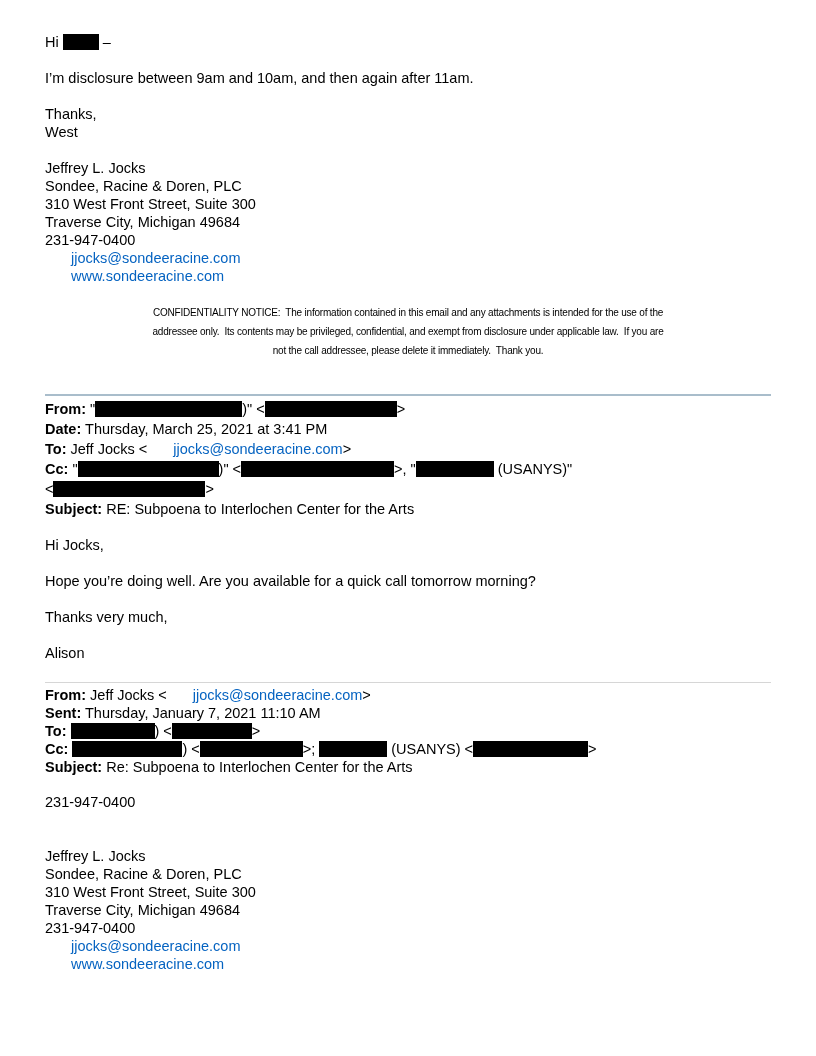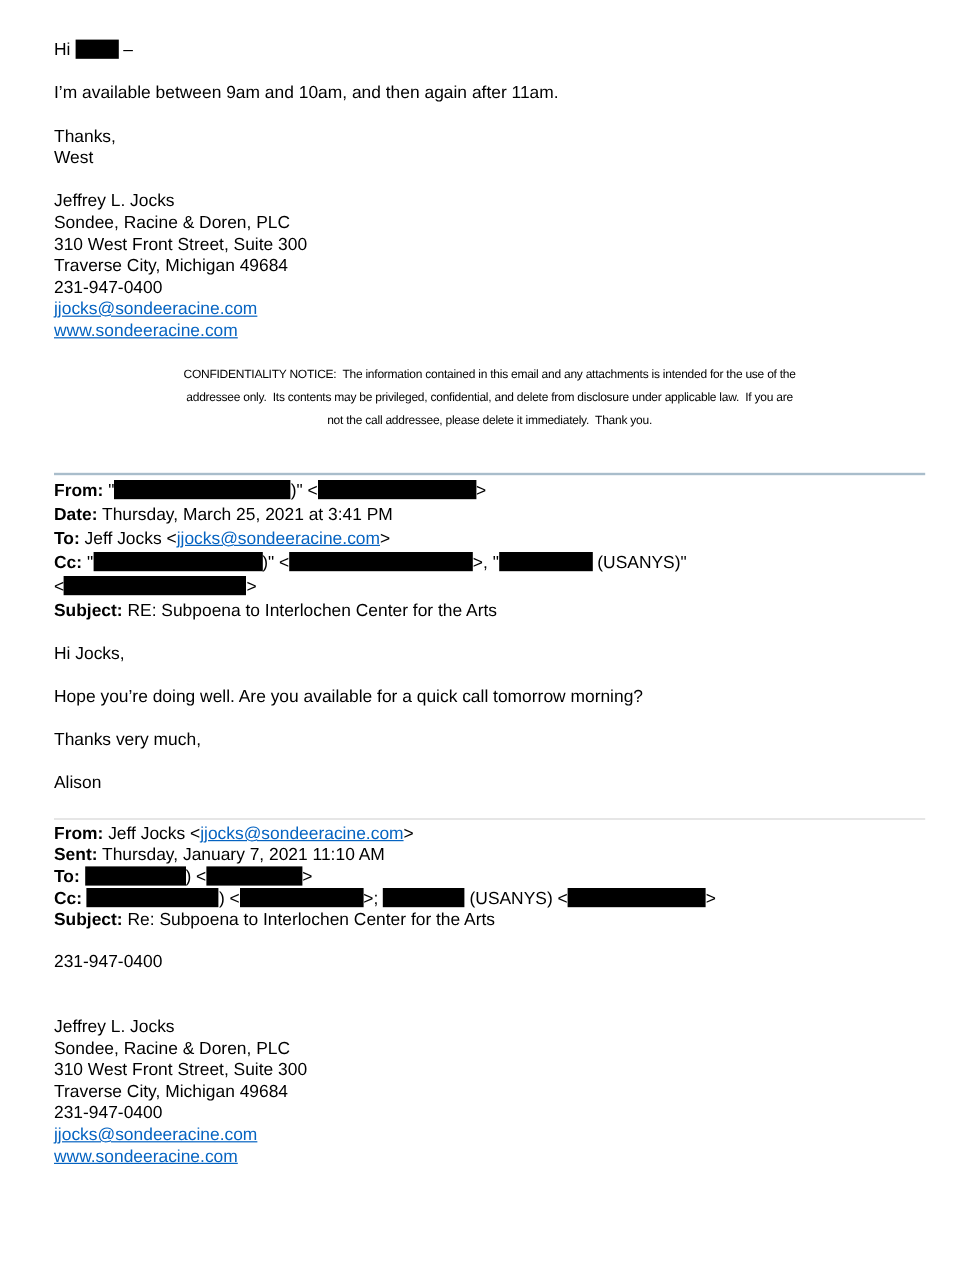"I’m available between 9am and" div.line { text: available -> disclosure }
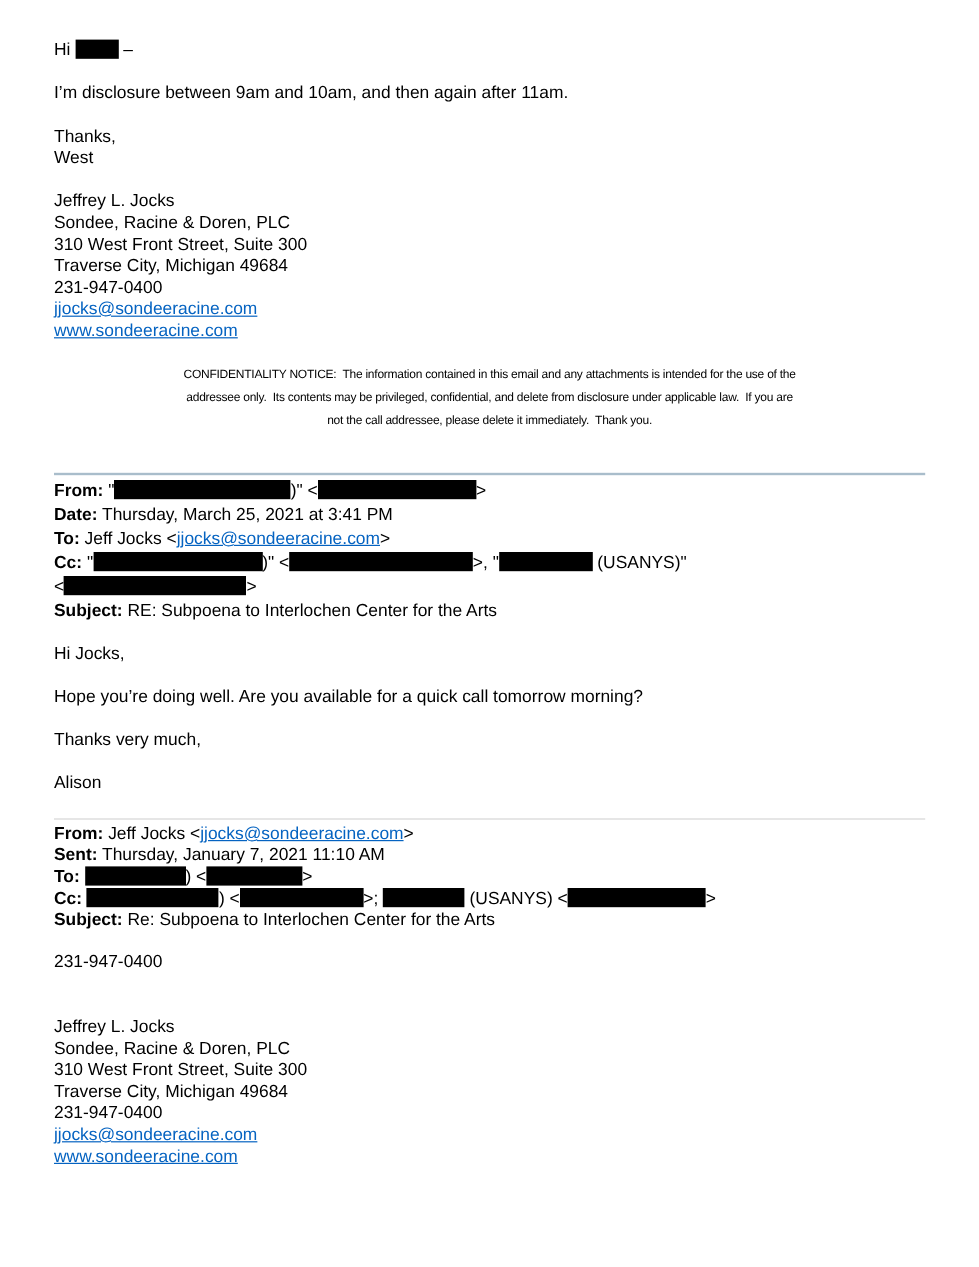"jjocks@sondeeracine.com" .link { margin-left: none -> 26px; text-decoration: underline -> none }
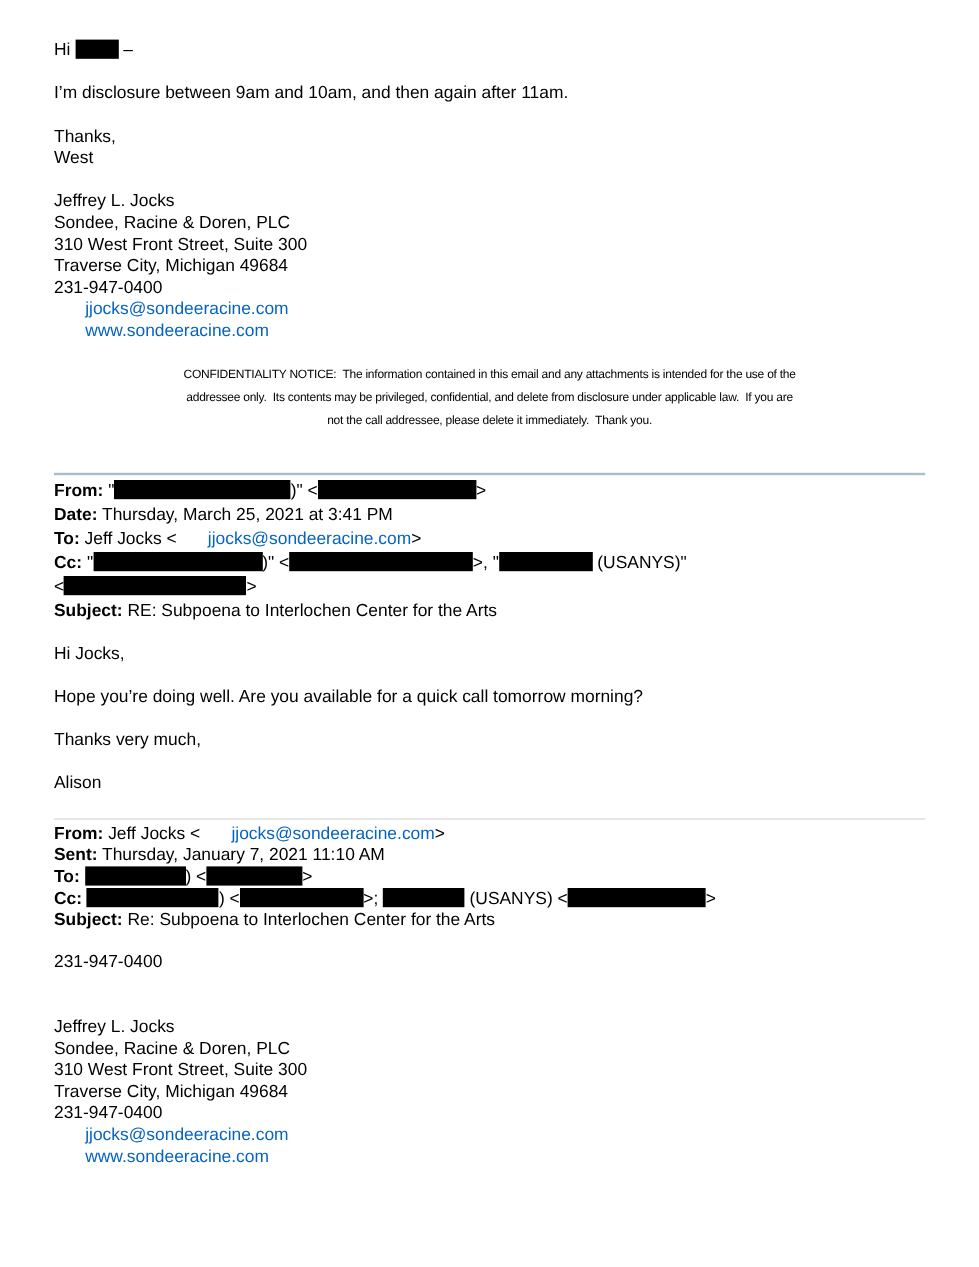"addressee only. Its contents may" div.line { text: delete -> exempt }
